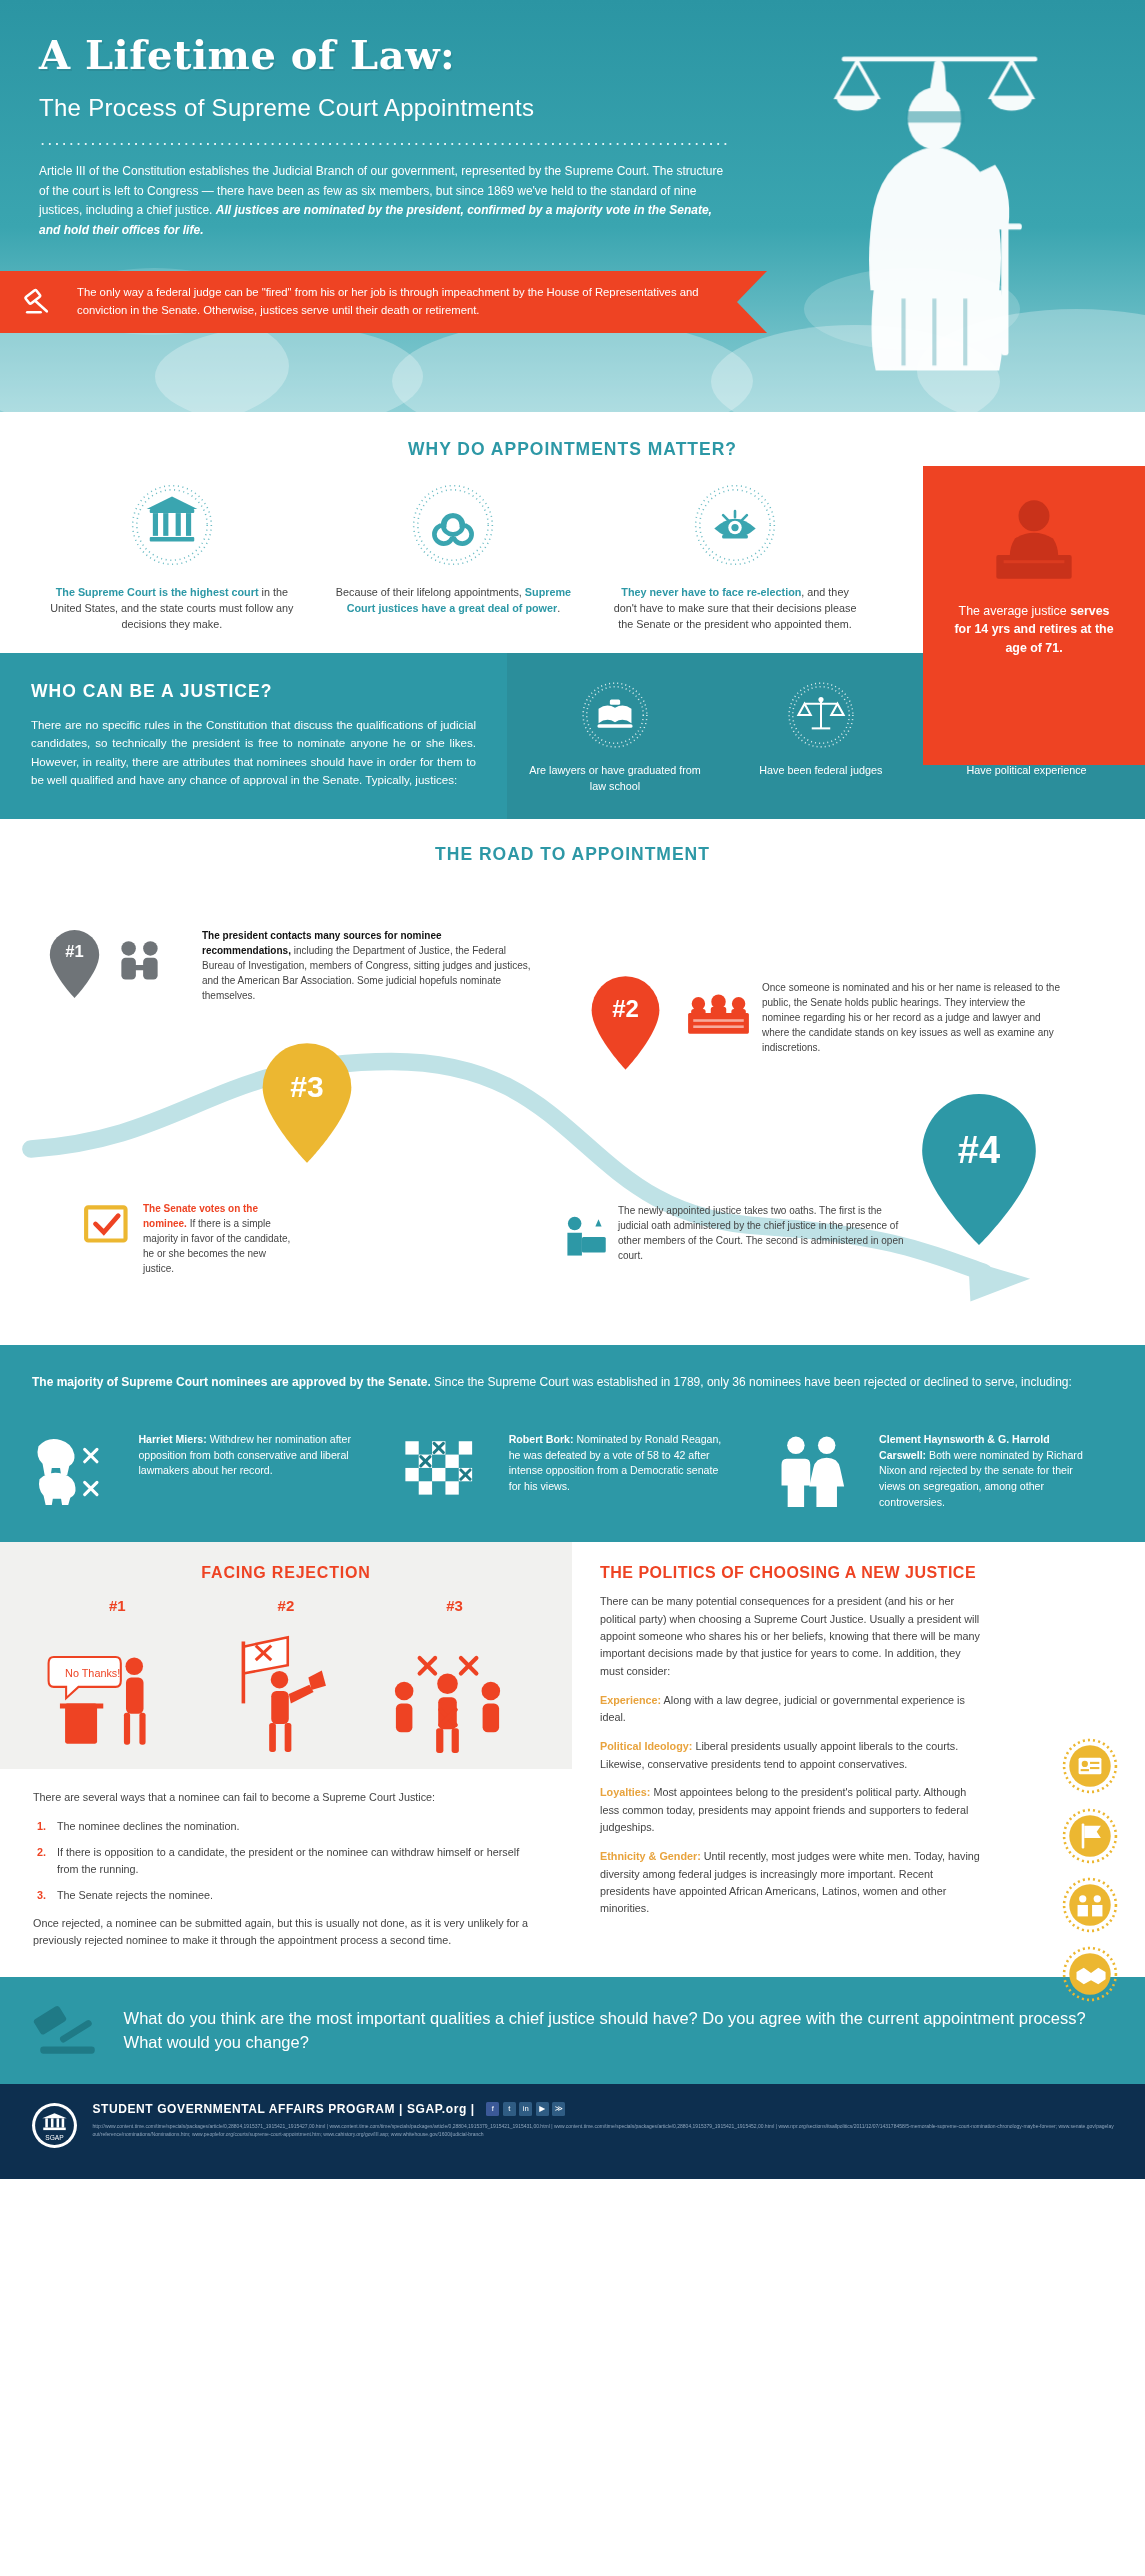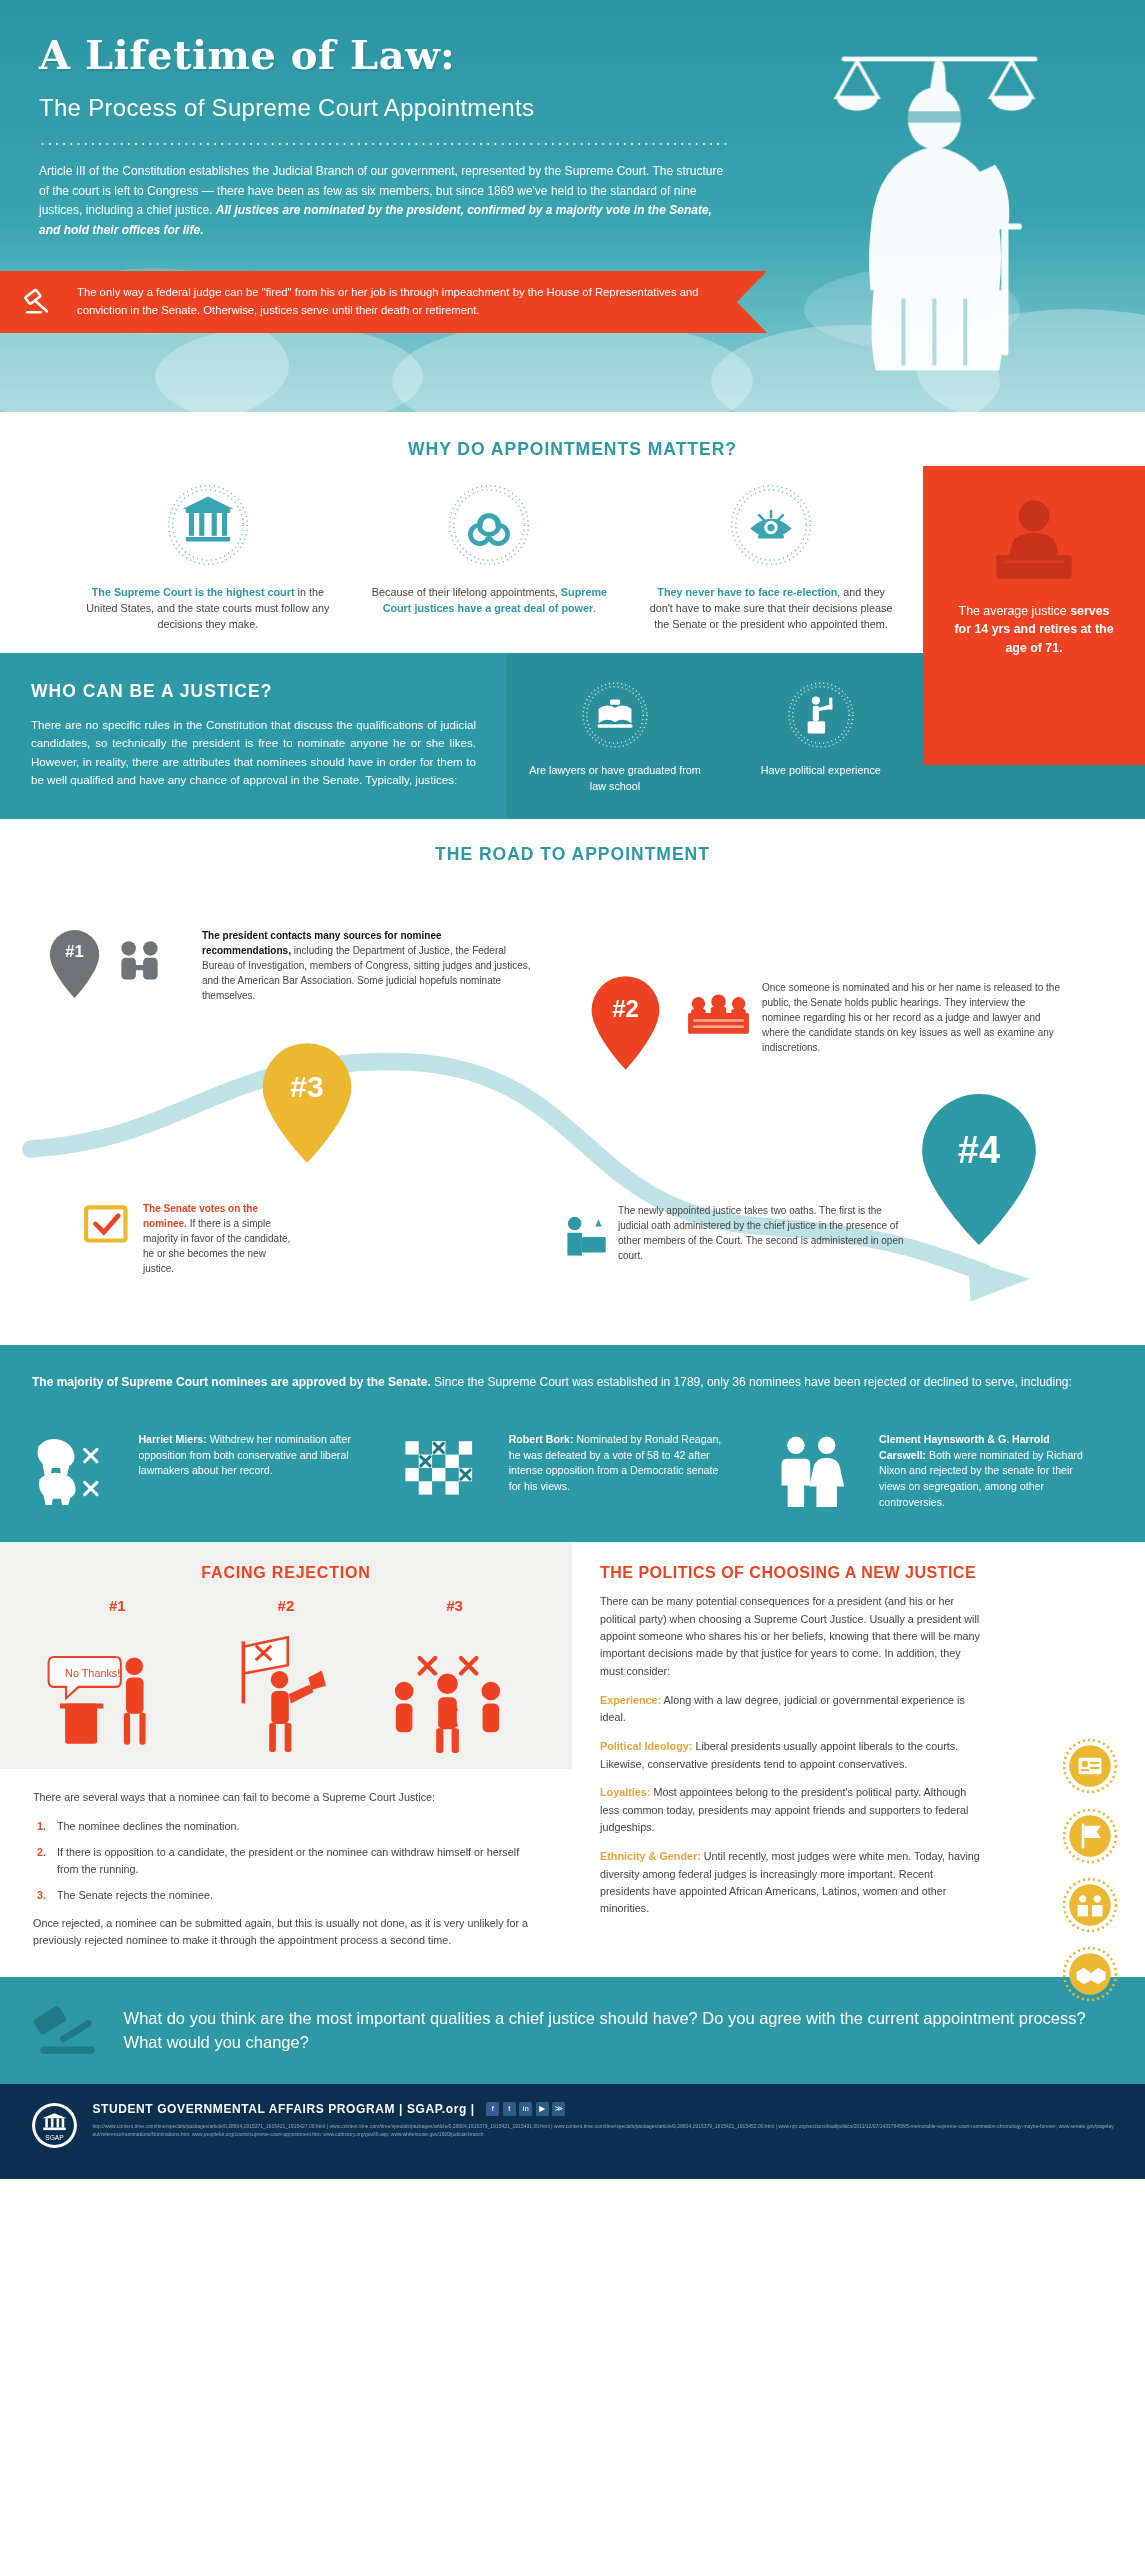"The Supreme Court is the" .why-cols { margin-left: 36px -> none }
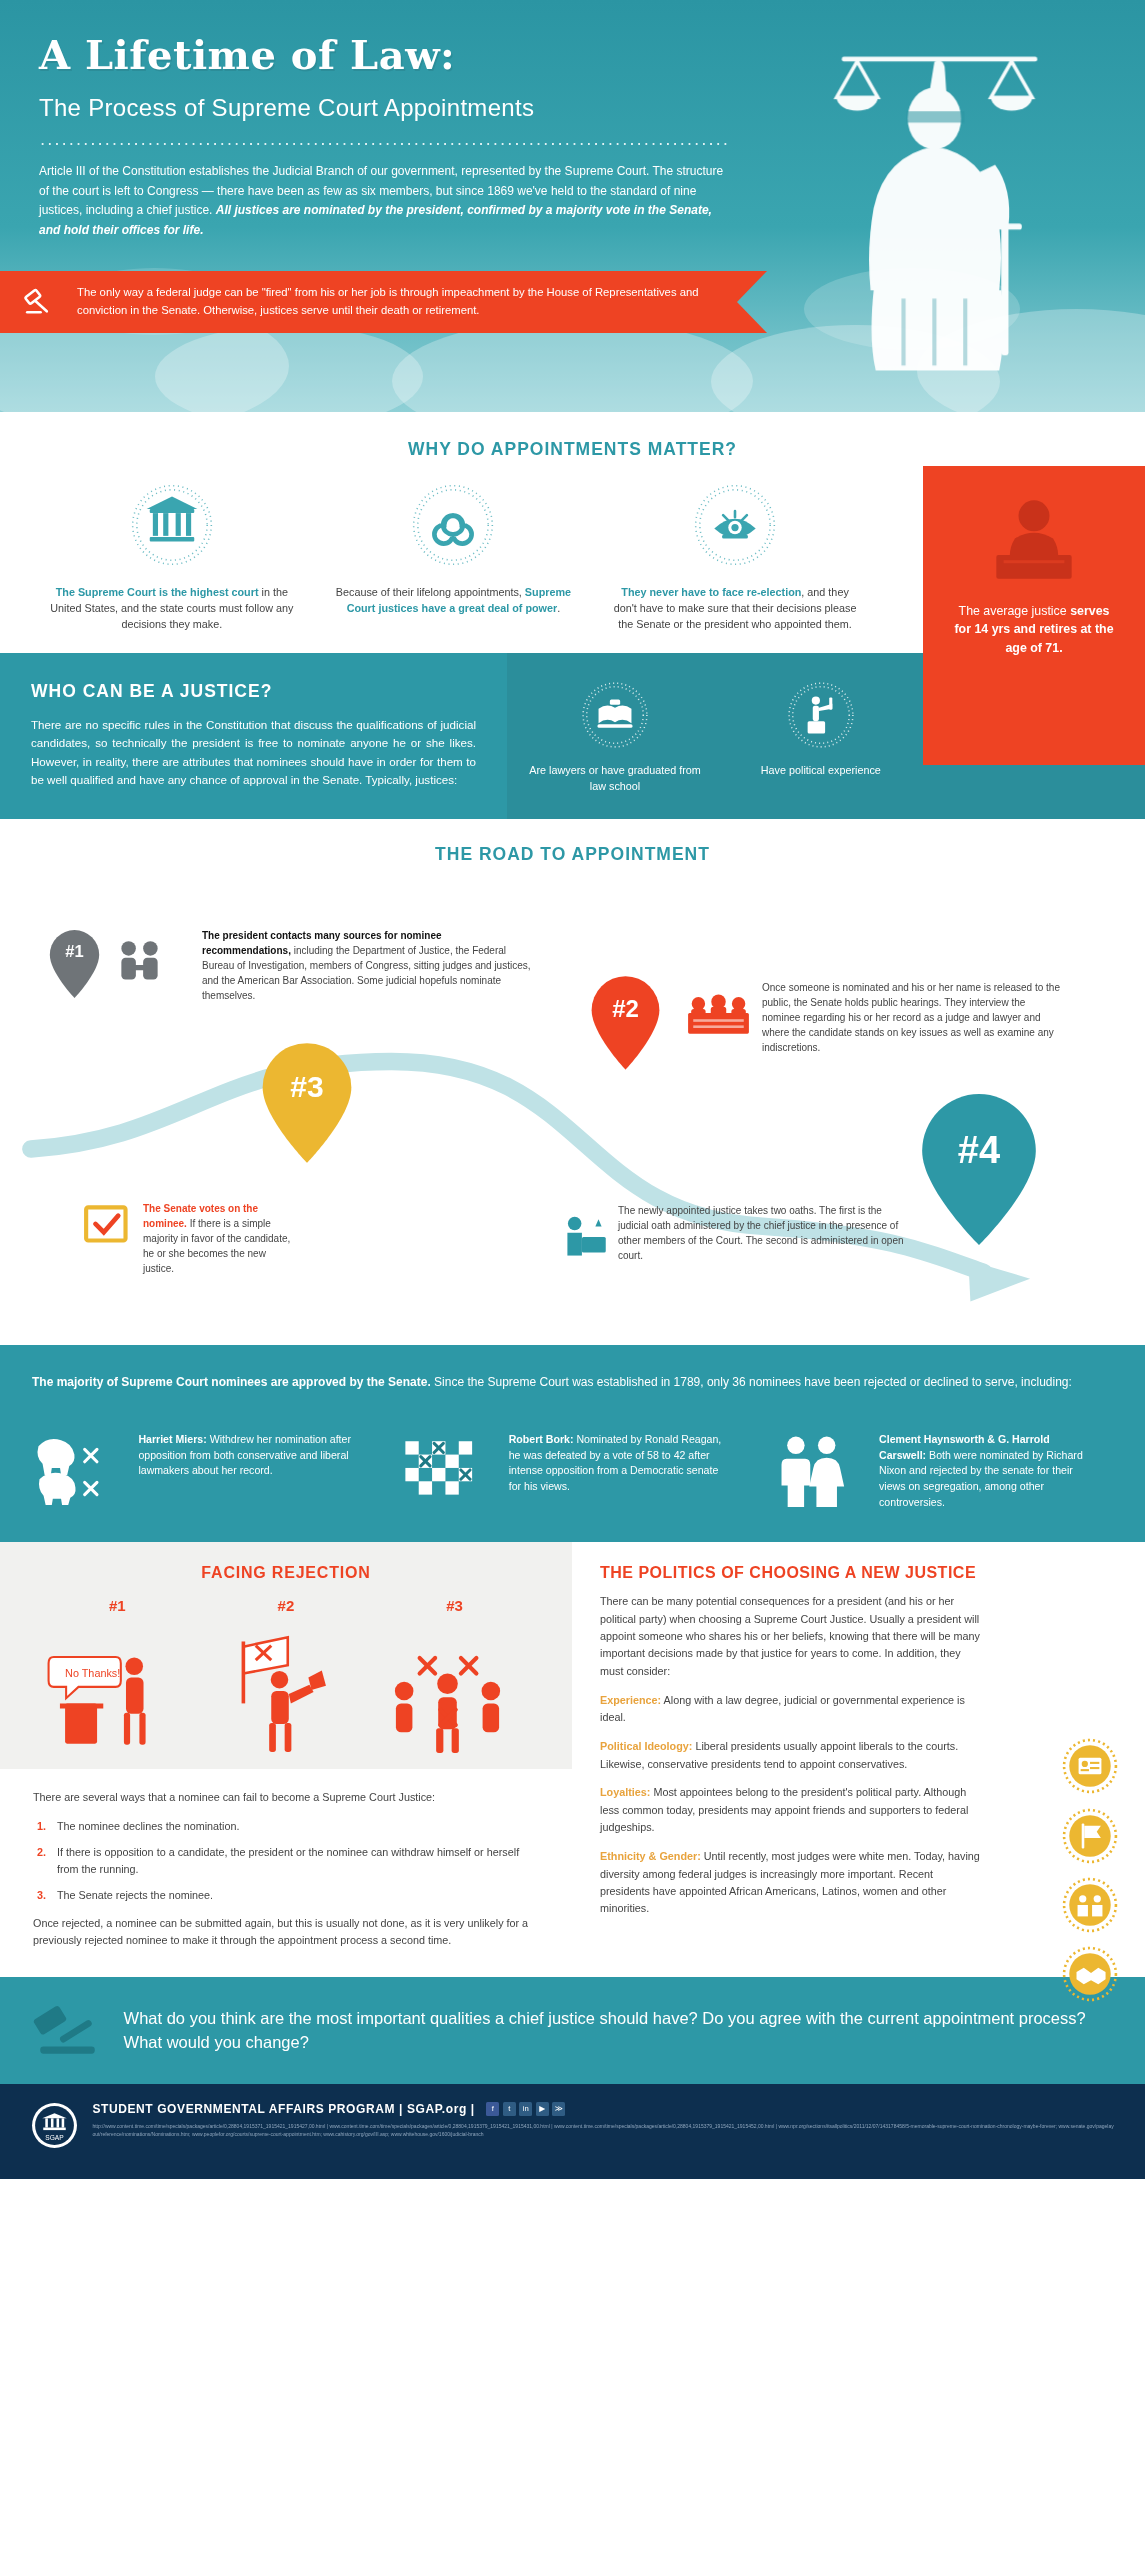"Have been federal judges" div.who-item { html: none -> <div> <div> <svg> <circle></circle> <circle></circle> <g> <line></line> <line></line> <line></line> <path></path> <path></path> </g> <circle></circle> </svg> </div> <p>Have been federal judges</p> </div> }
